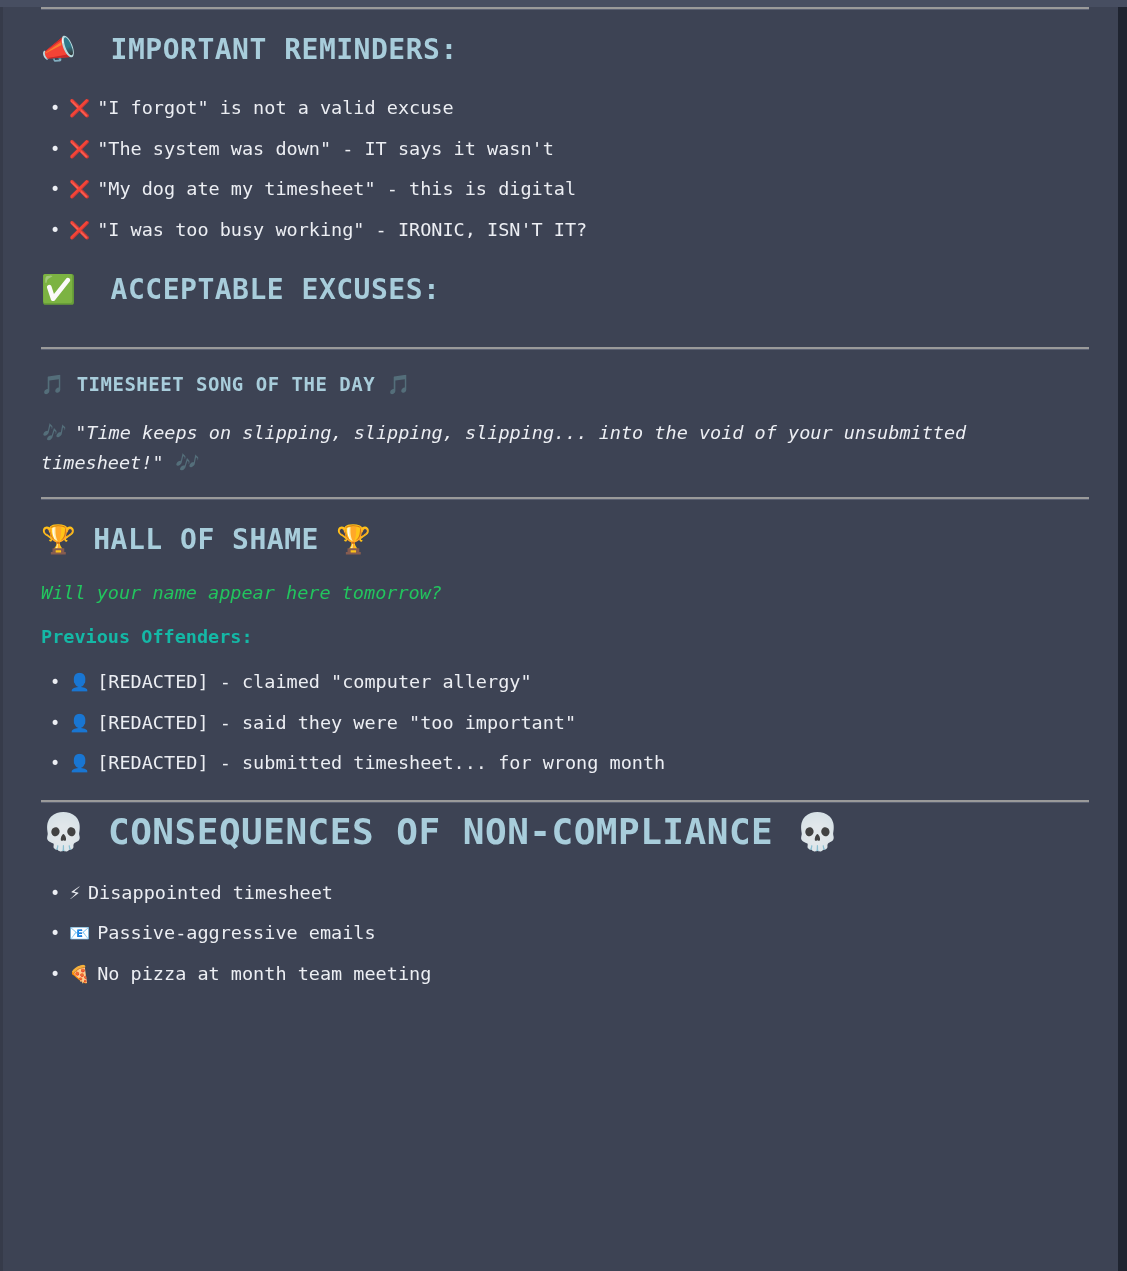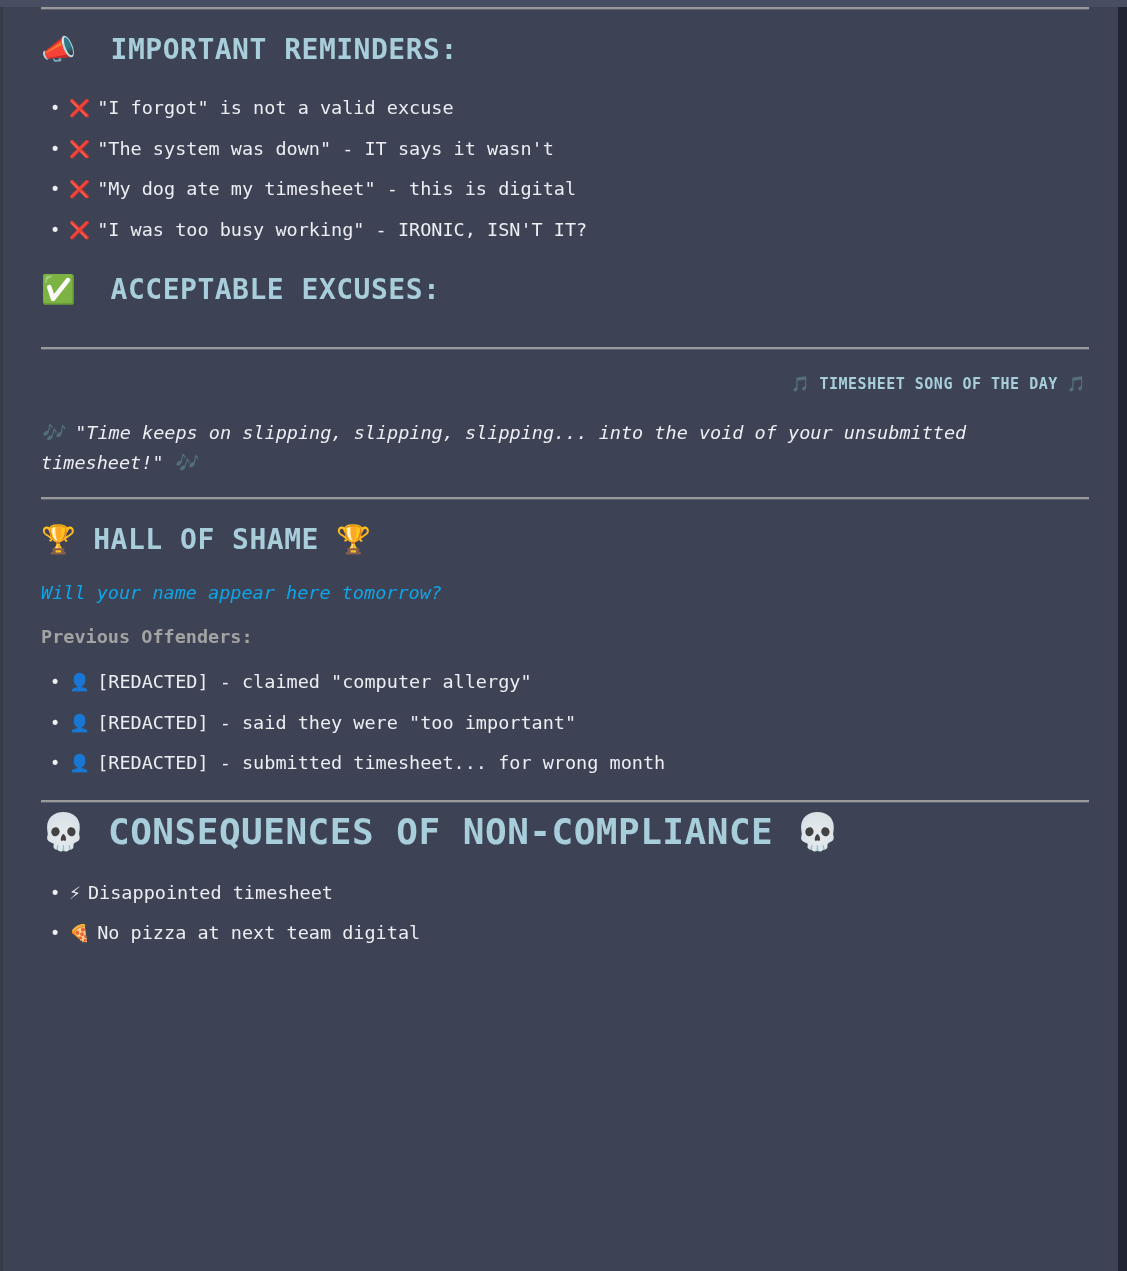"🎵 TIMESHEET SONG OF THE" h4.section-title { font-size: 15px -> 19px; text-align: right -> none }
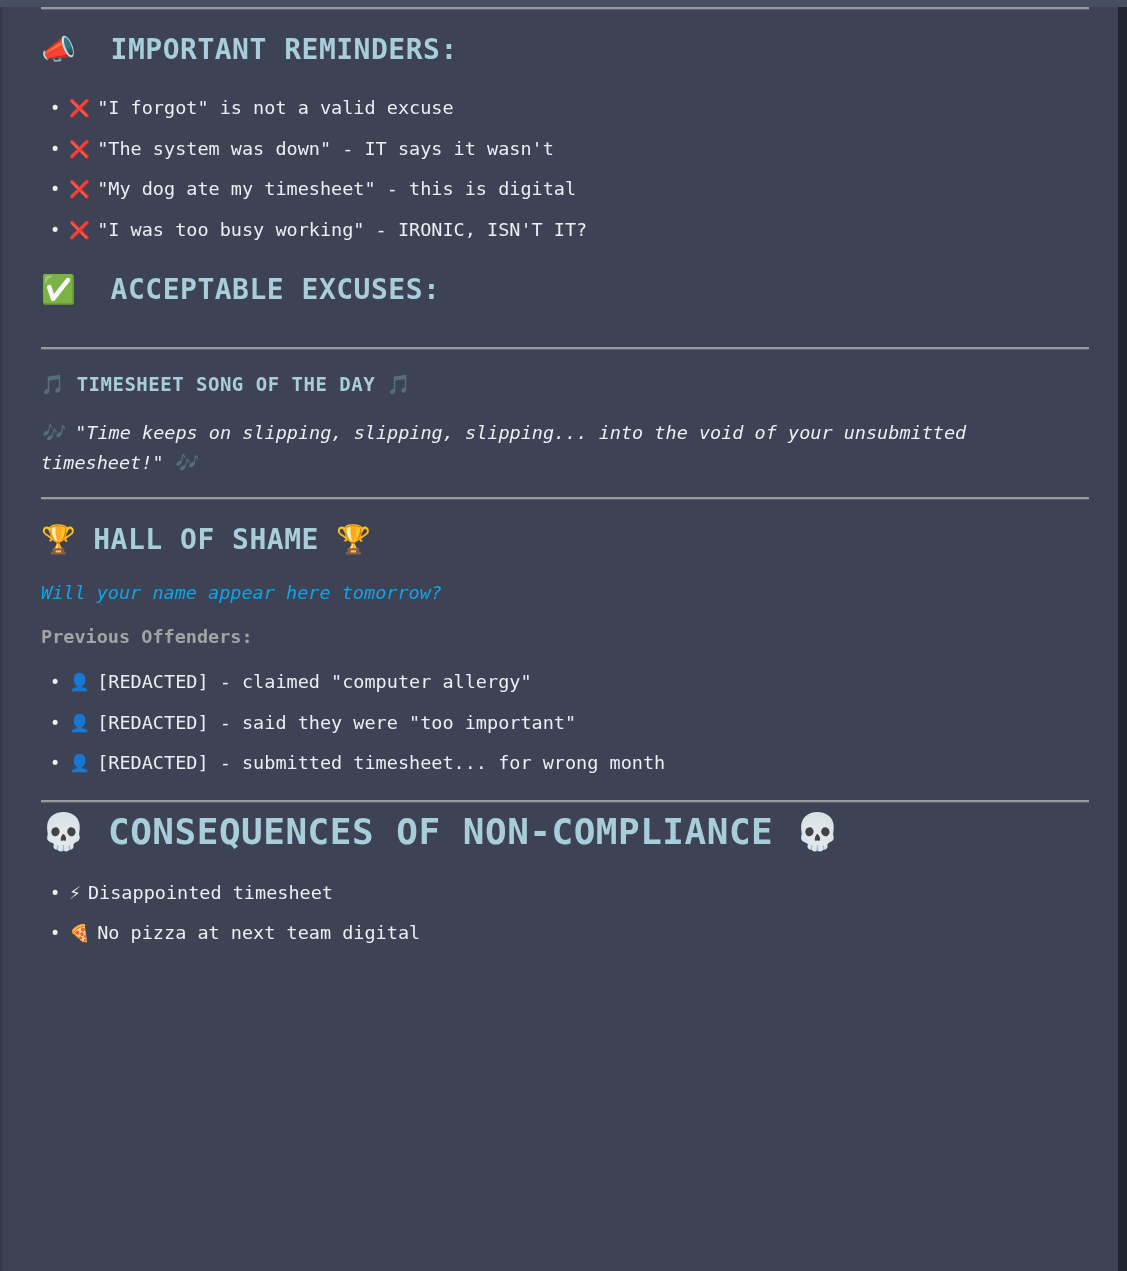"Will your name appear here" .tagline { color: #0ea5e9 -> #22c55e }
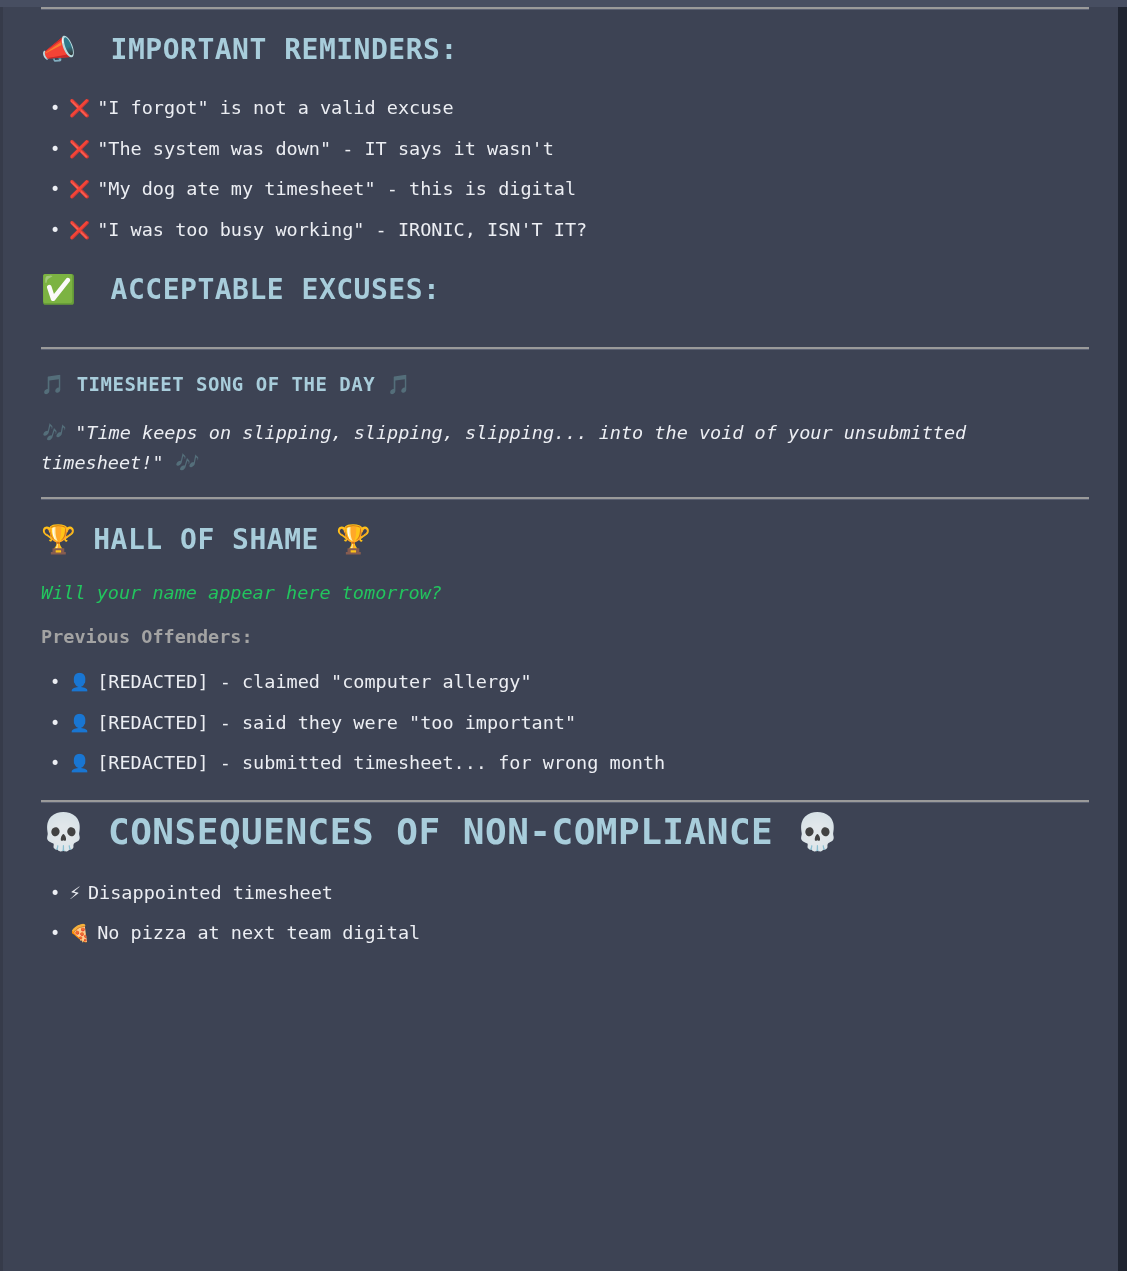"Previous Offenders:" .offenders-label { color: #a3a3a3 -> #14b8a6 }
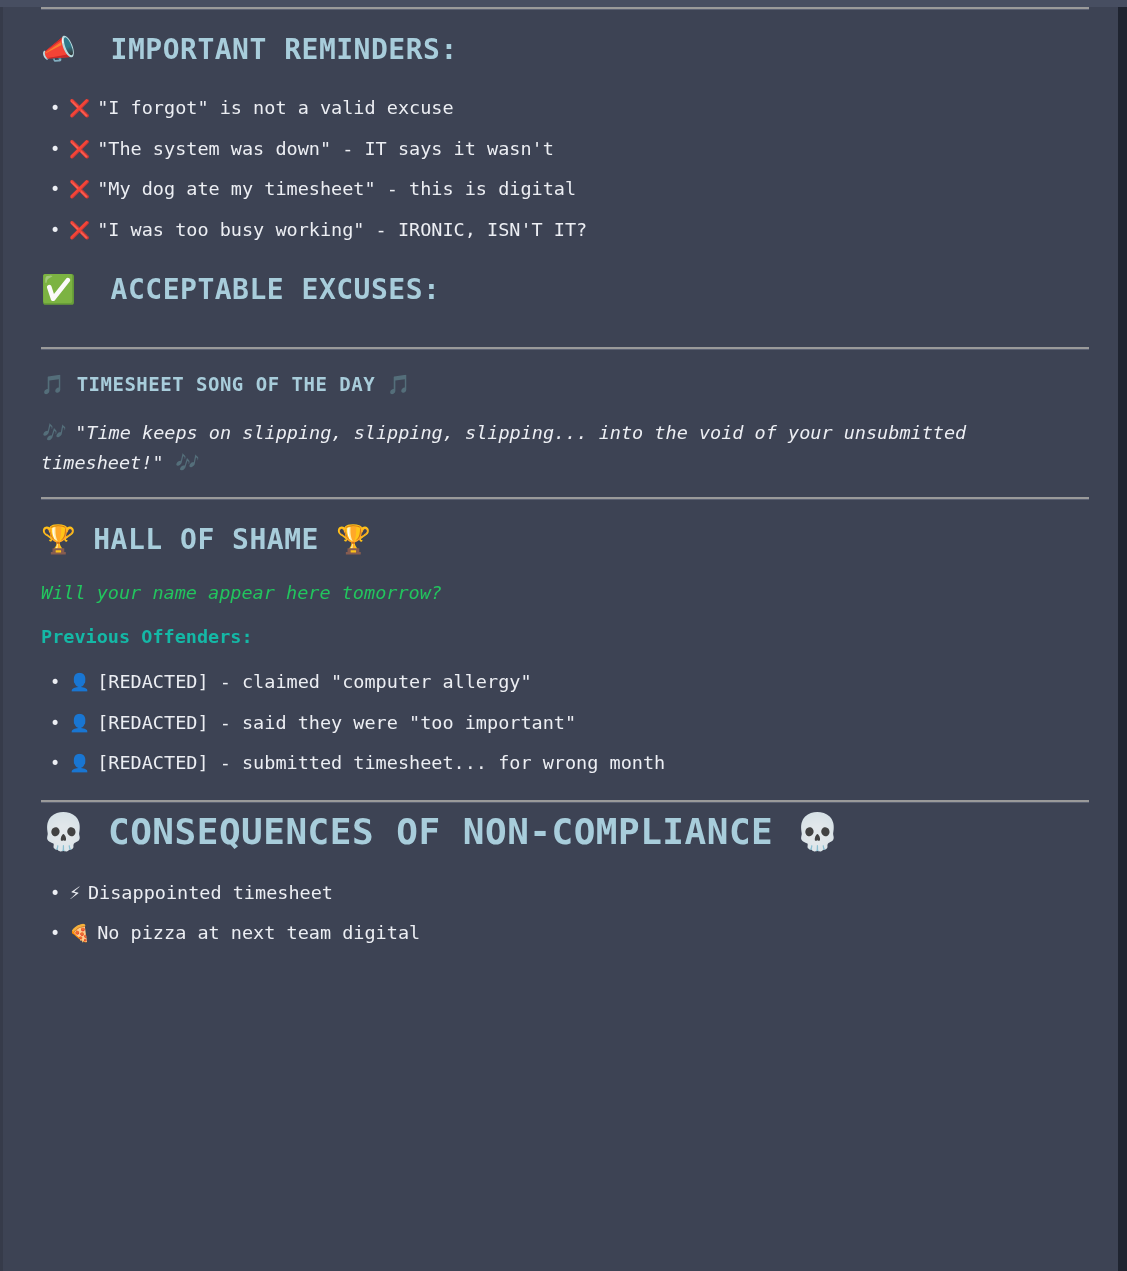"📧 Passive-aggressive emails" li { html: none -> <li><span>📧</span><span>Passive-aggressive emails</span></li> }
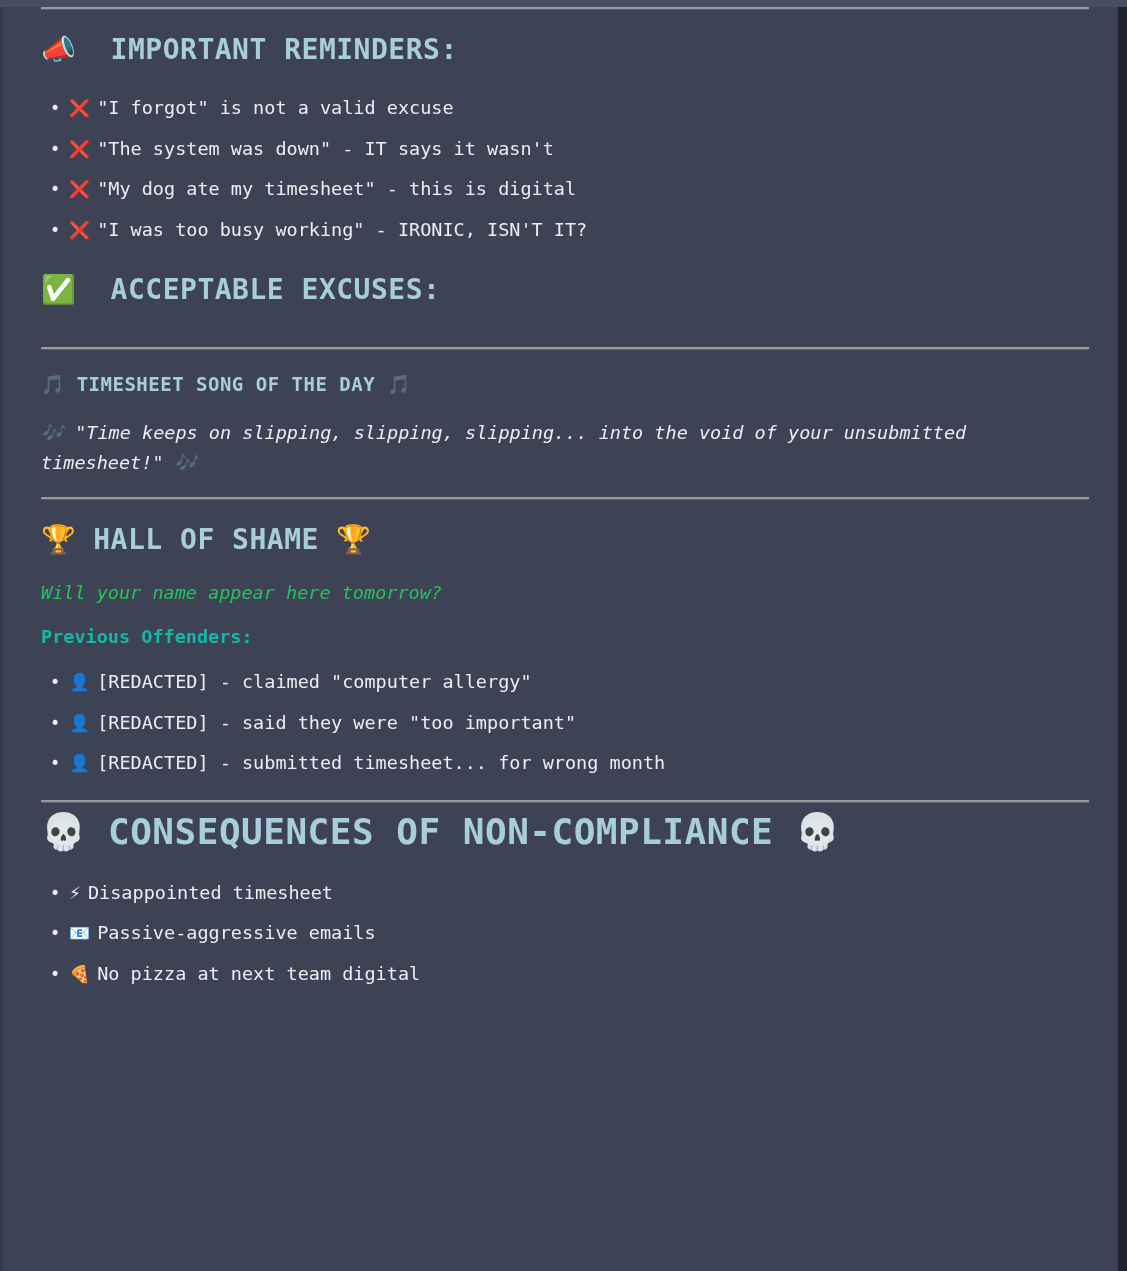"No pizza at next team" span { text: next team digital -> month team meeting }
